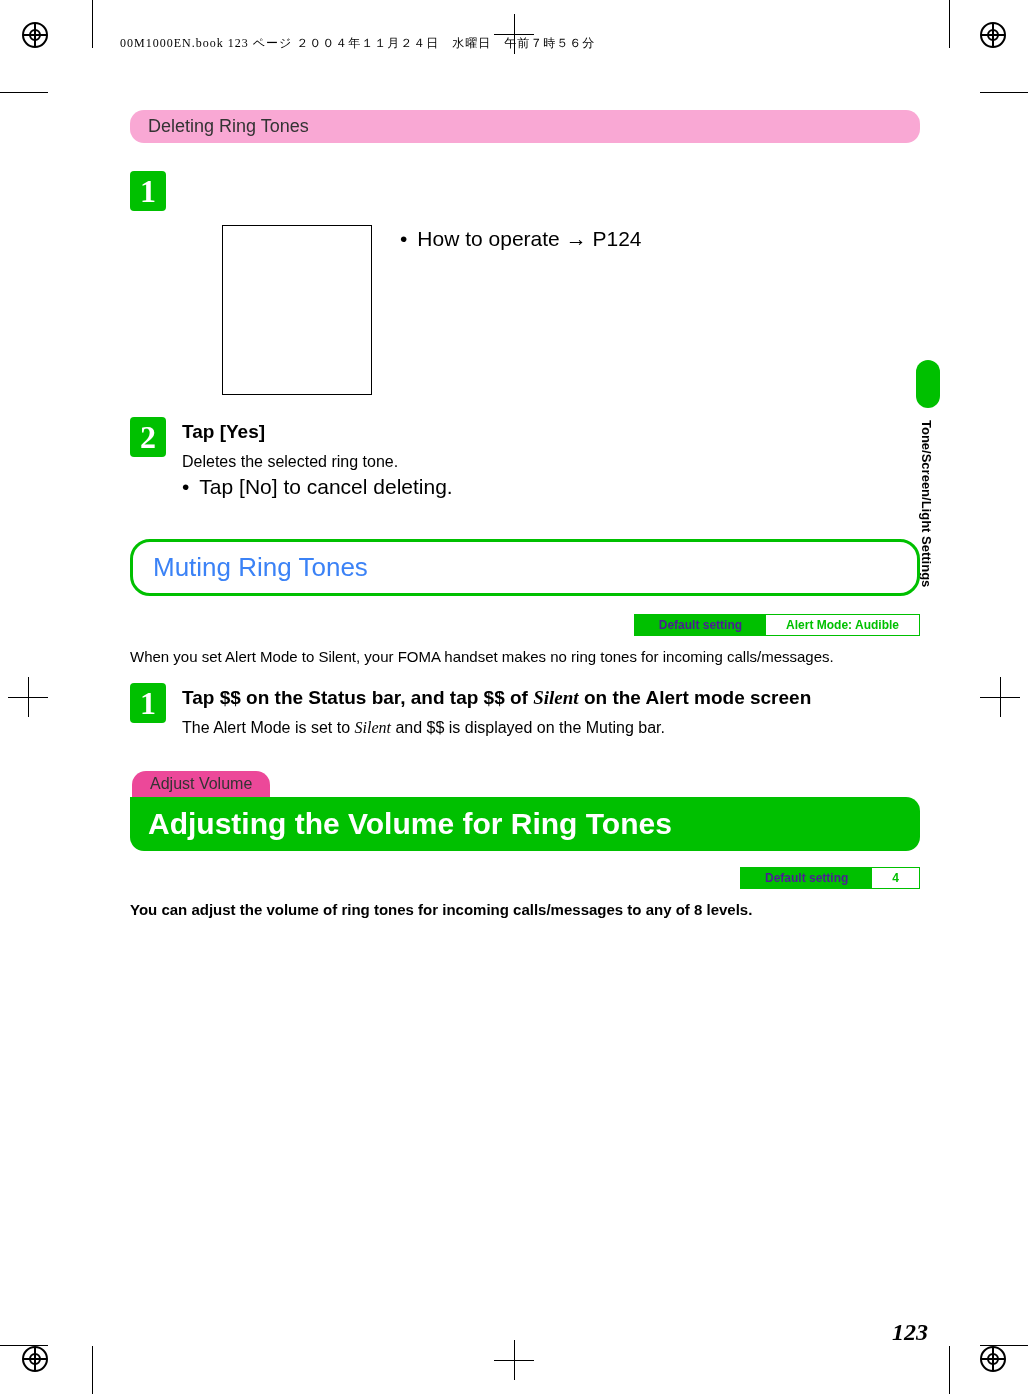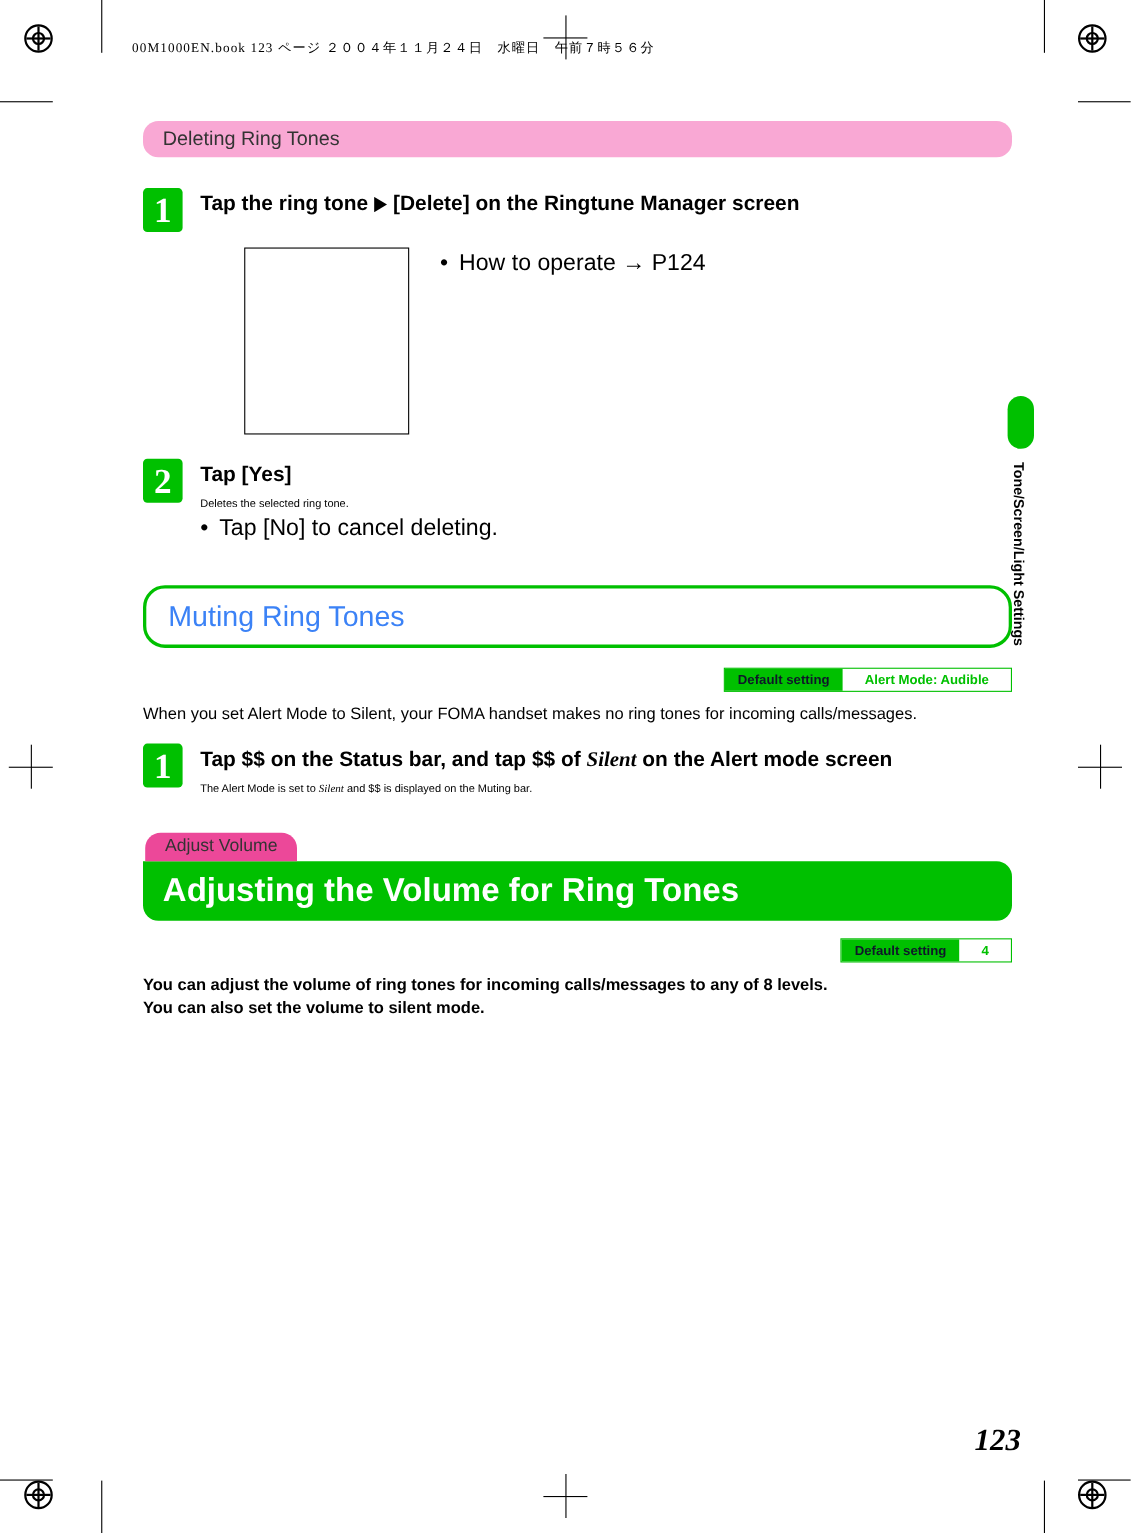"Tap the ring tone [Delete]" div.step-body { html: <div> <div> <span>Tap the ring tone </span> <svg> <polygon></polygon> </svg> <span> [Delete] on the Ringtune Manager screen</span> </div> </div> -> none }
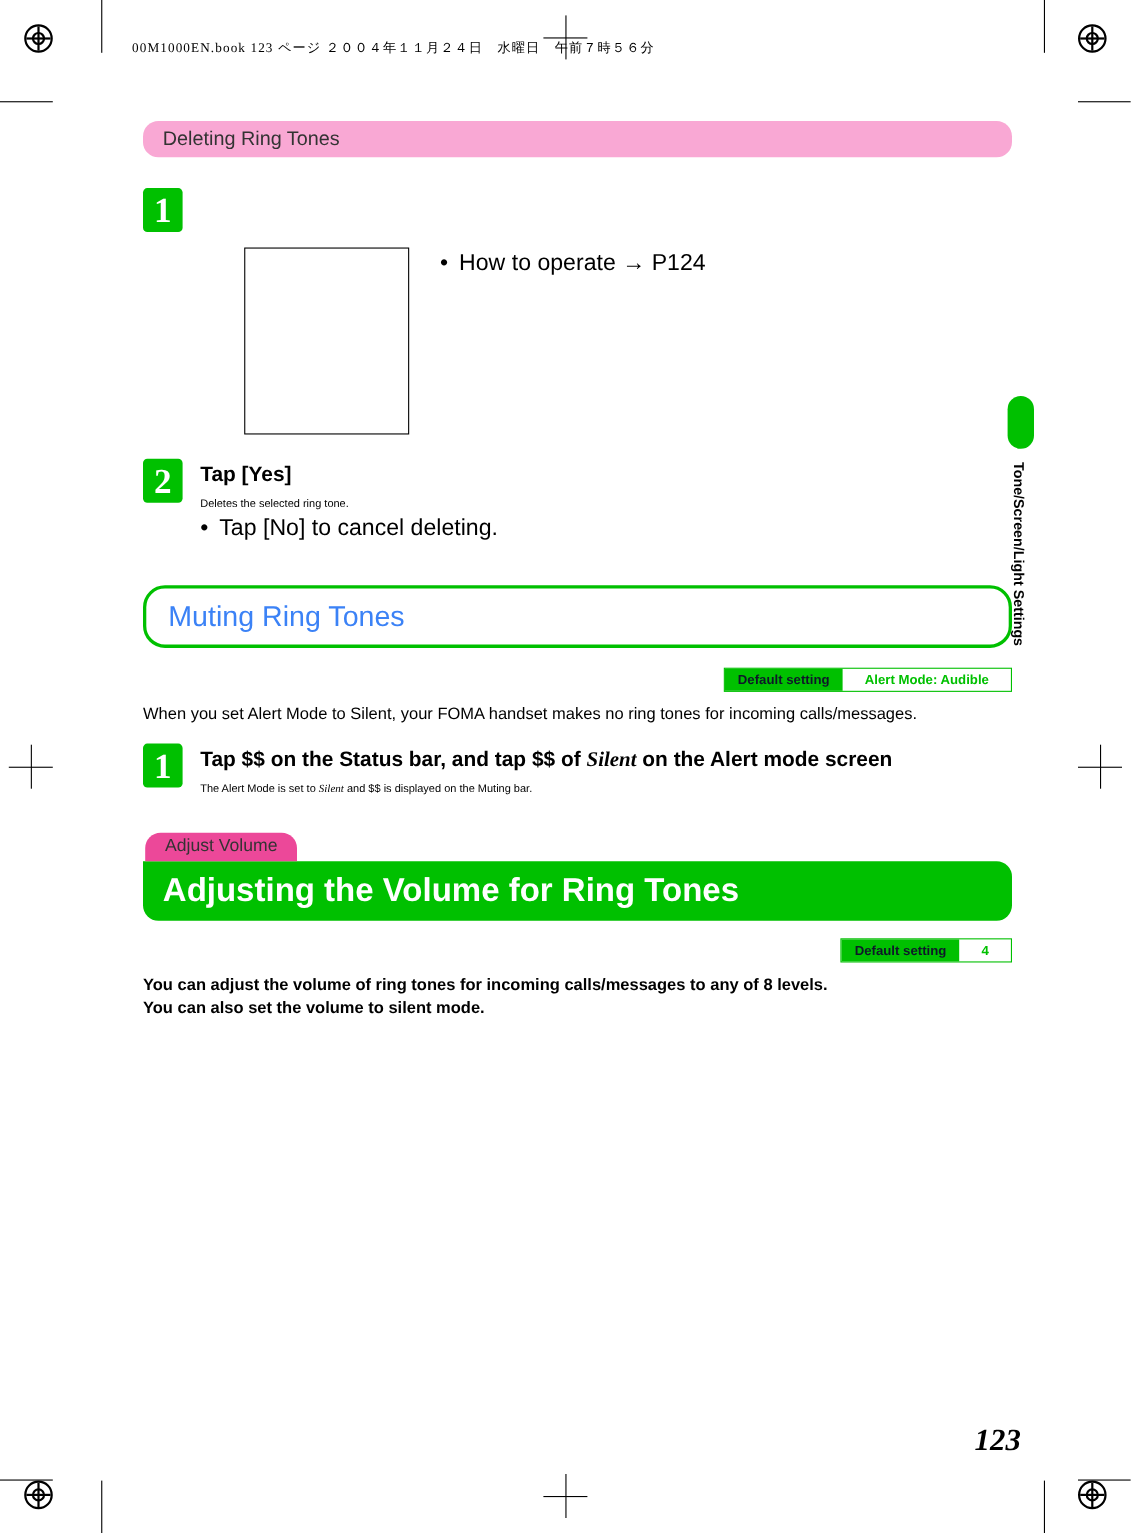"Deletes the selected ring tone." .step-text { font-size: 10px -> 16px }
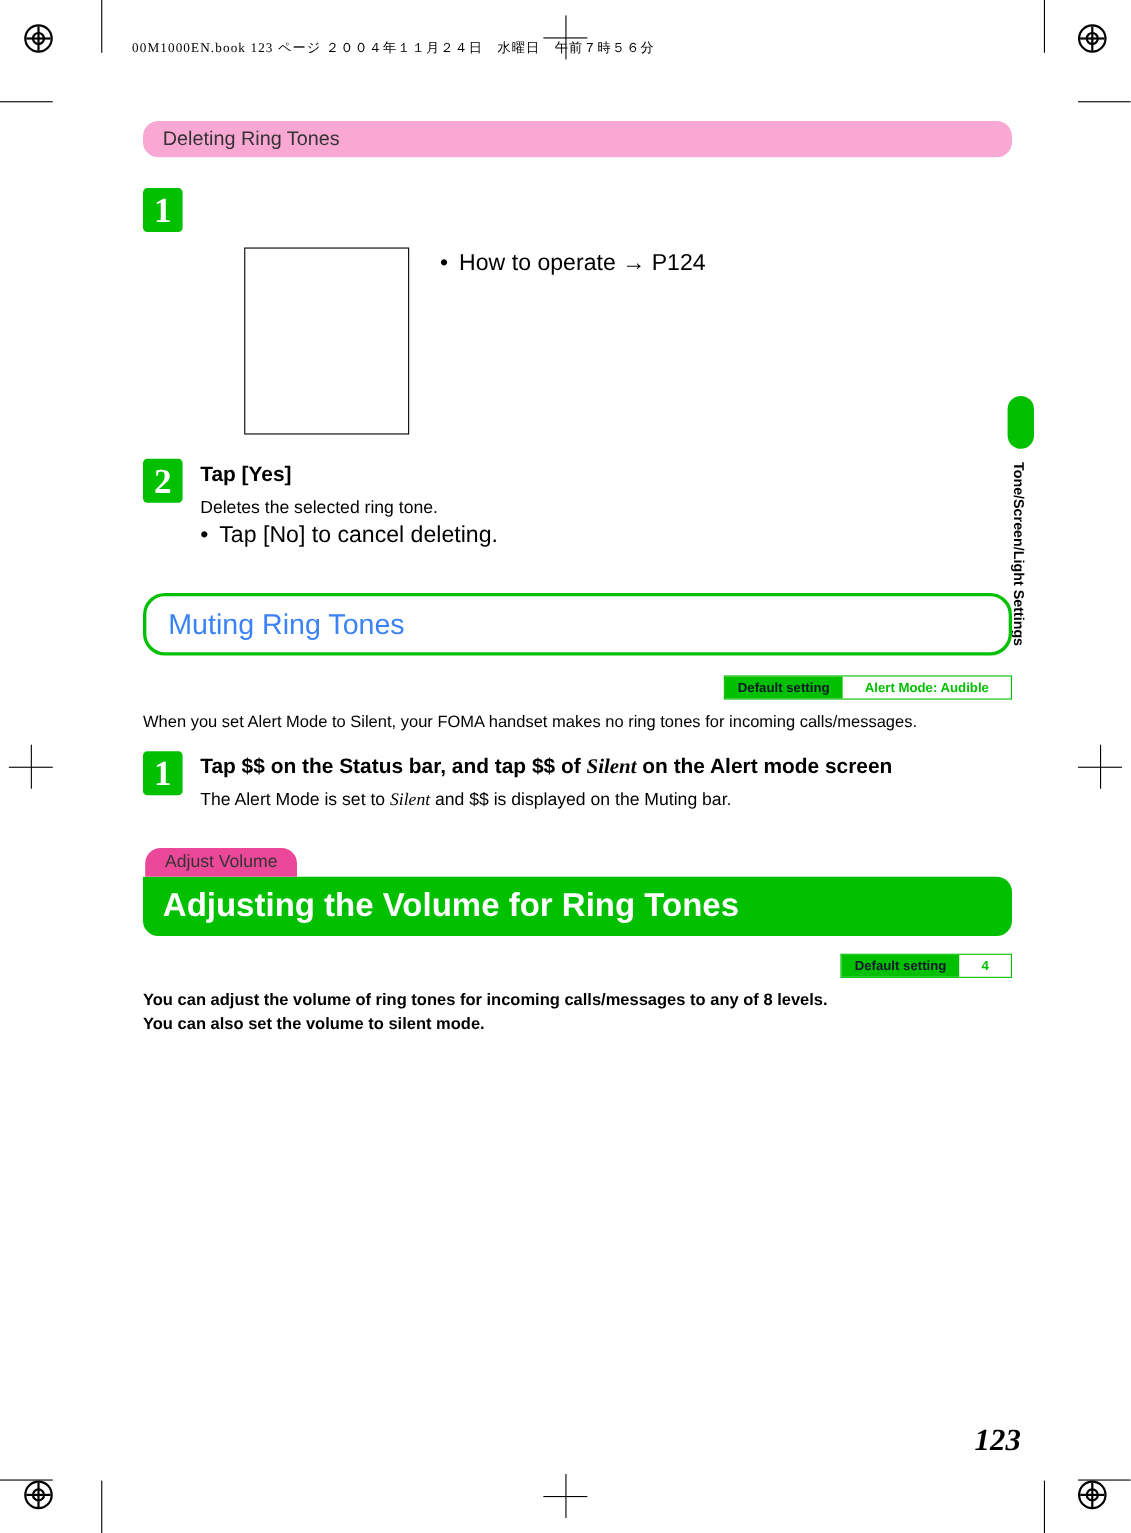"Default setting" .default-label { color: #0f172a -> #4c1d95; padding: 3px 12px -> 3px 24px }
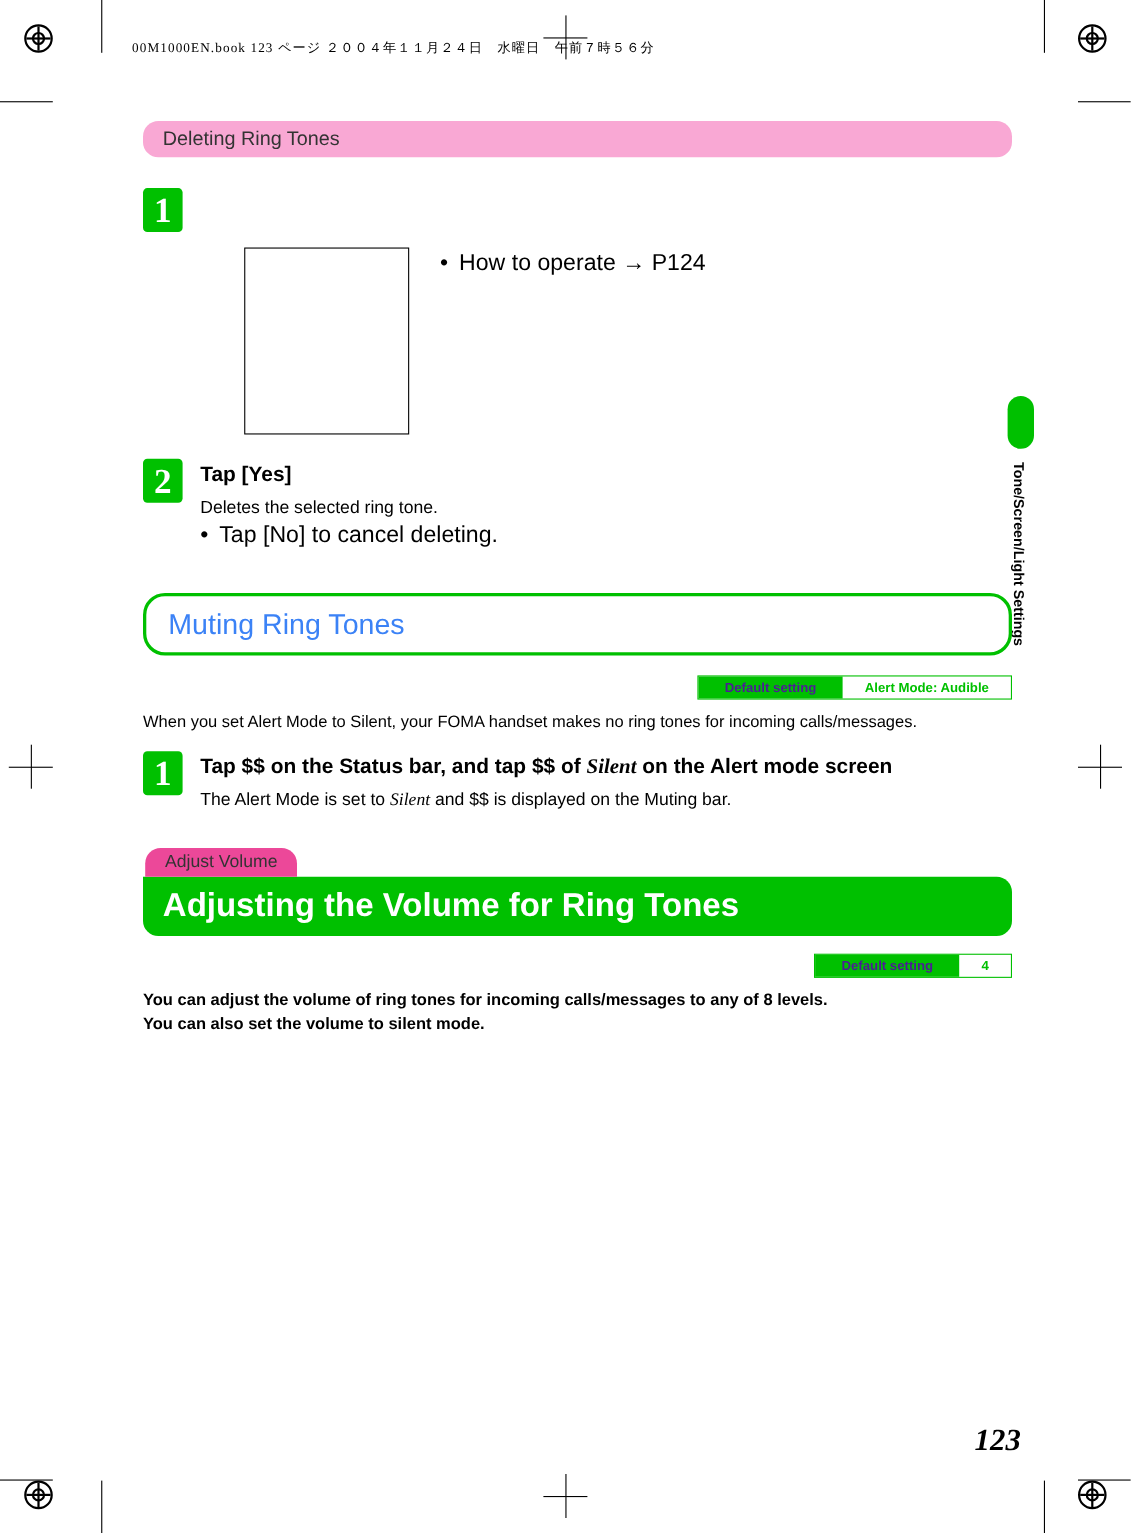"You can also set the" p.bold-body { html: <p>You can also set the volume to silent mode.</p> -> none }
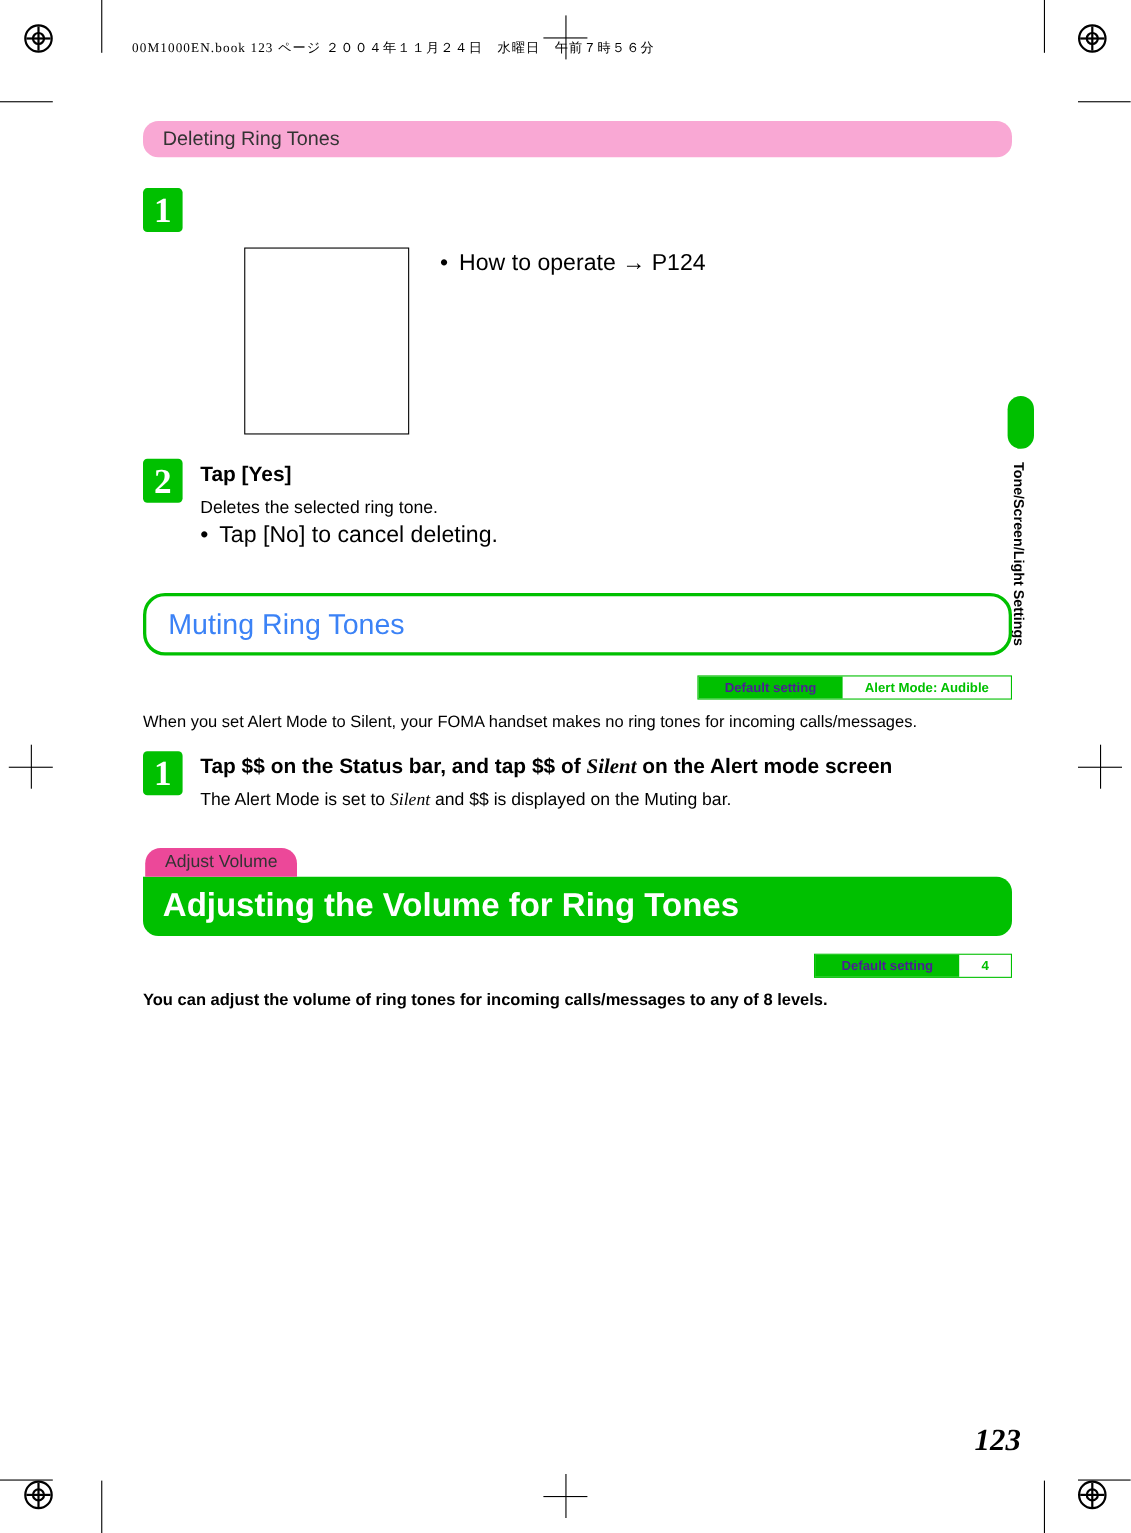"123" .page-number { bottom: 68px -> 48px; font-size: 28px -> 24px }
